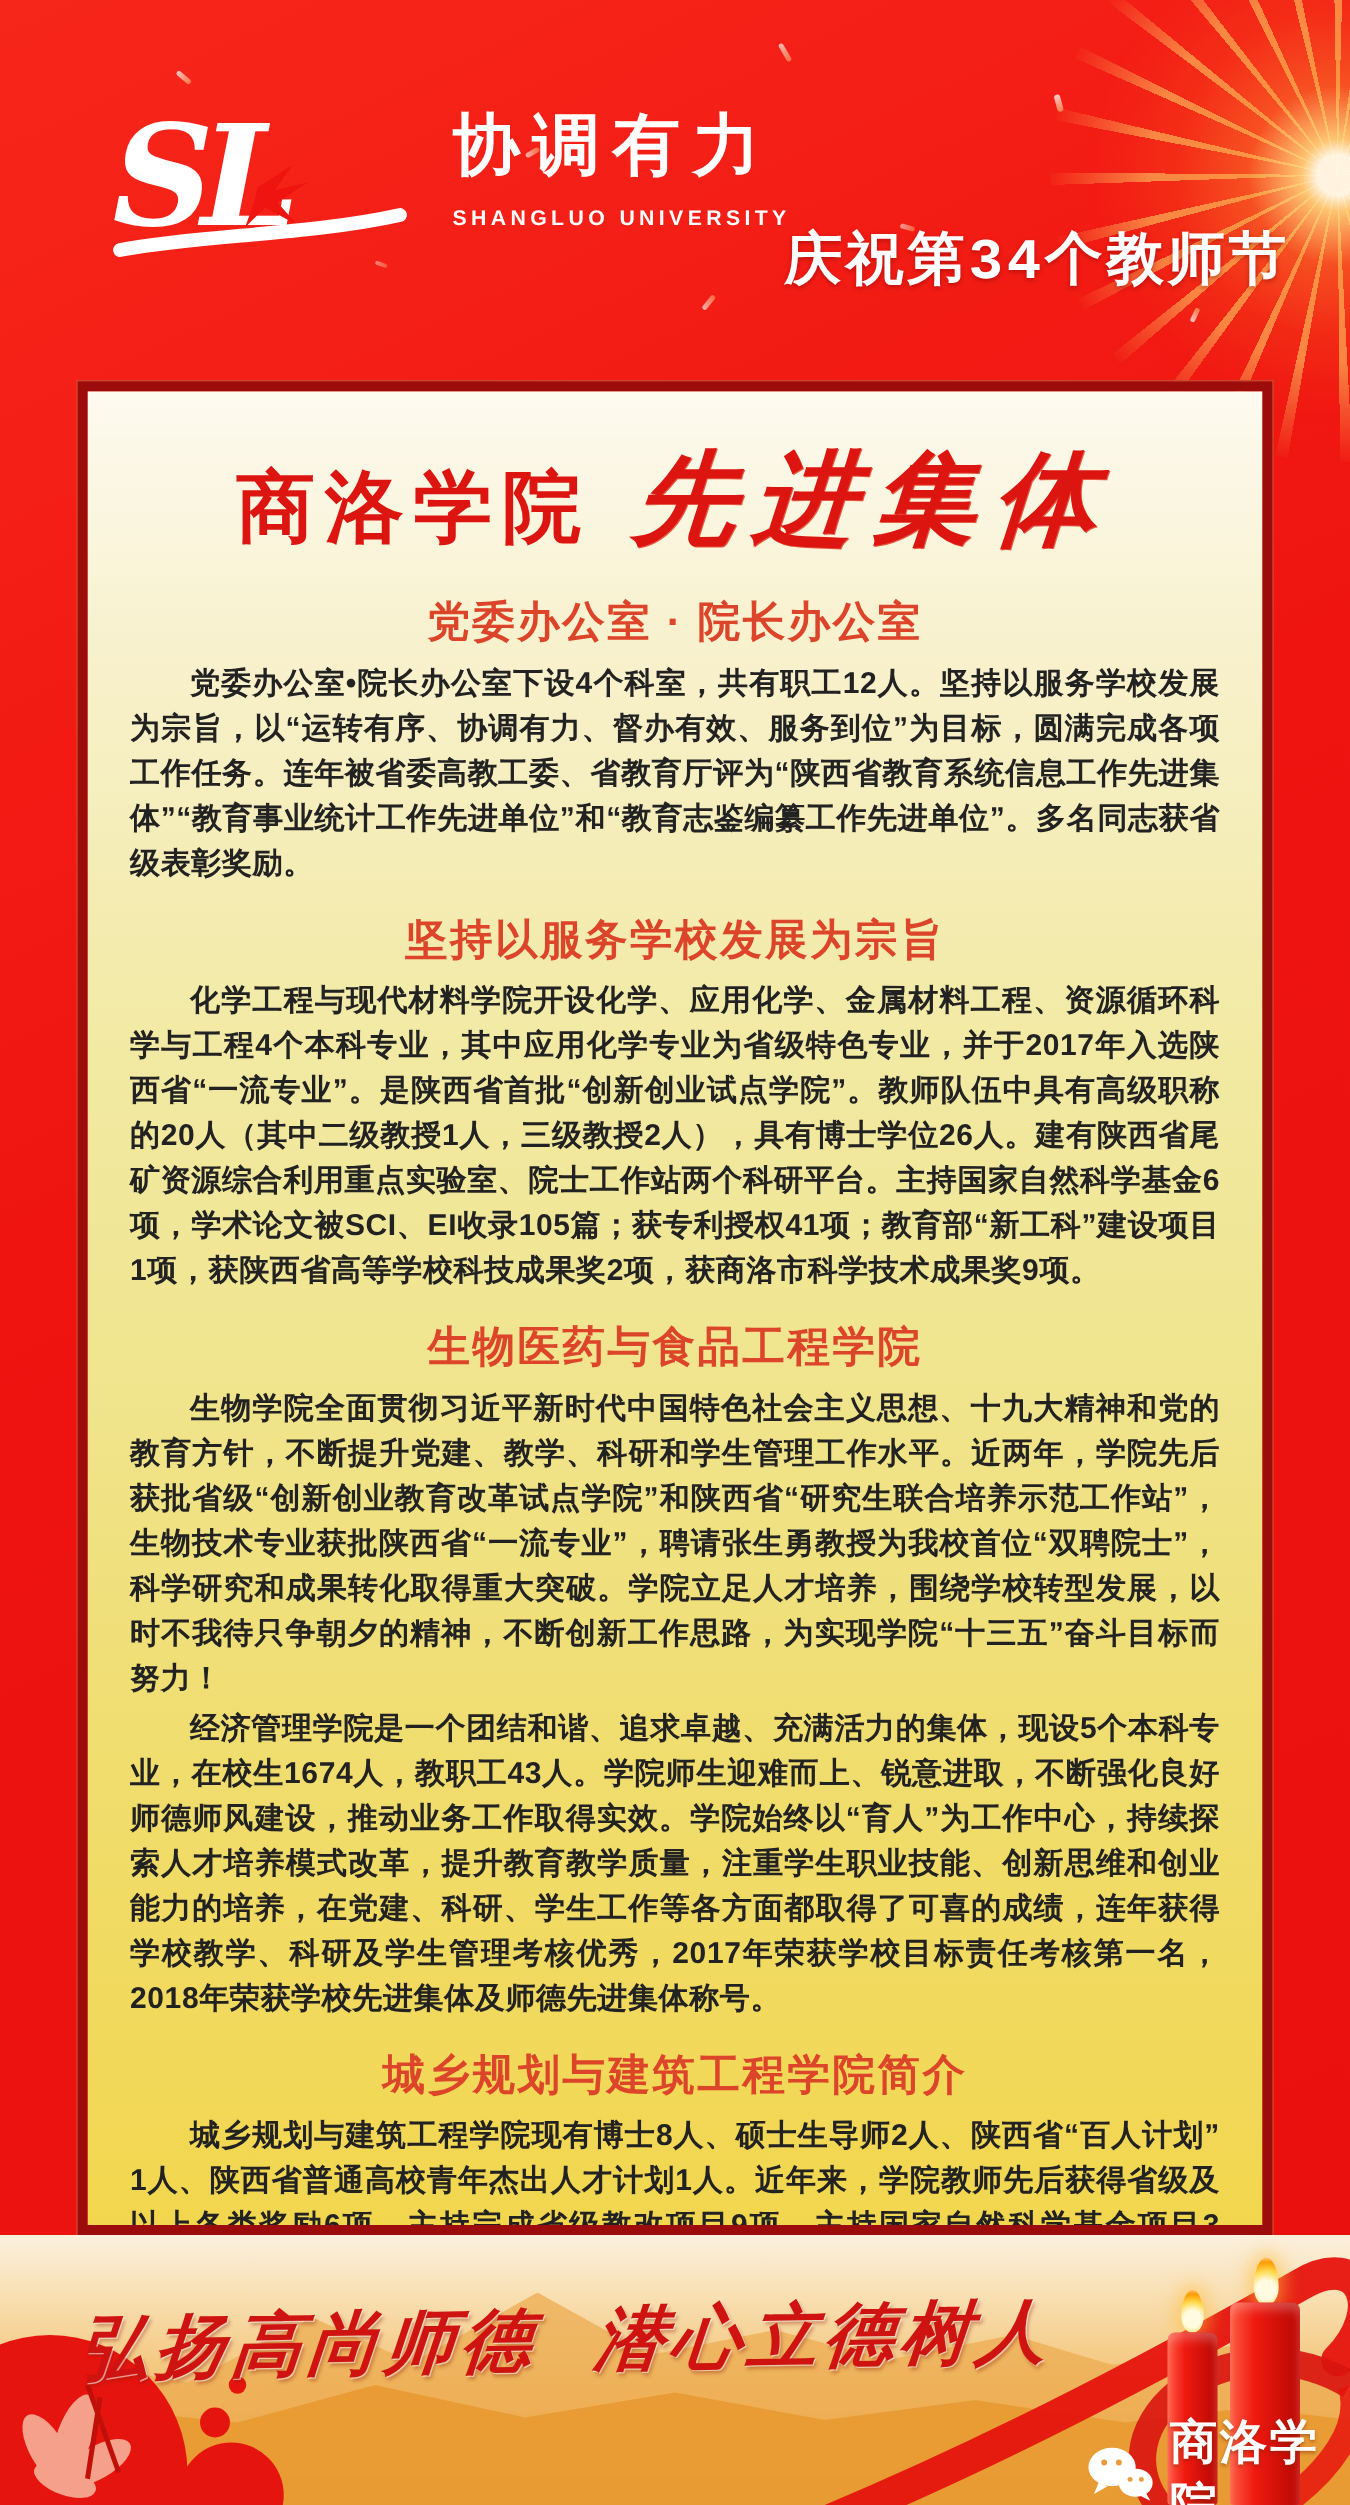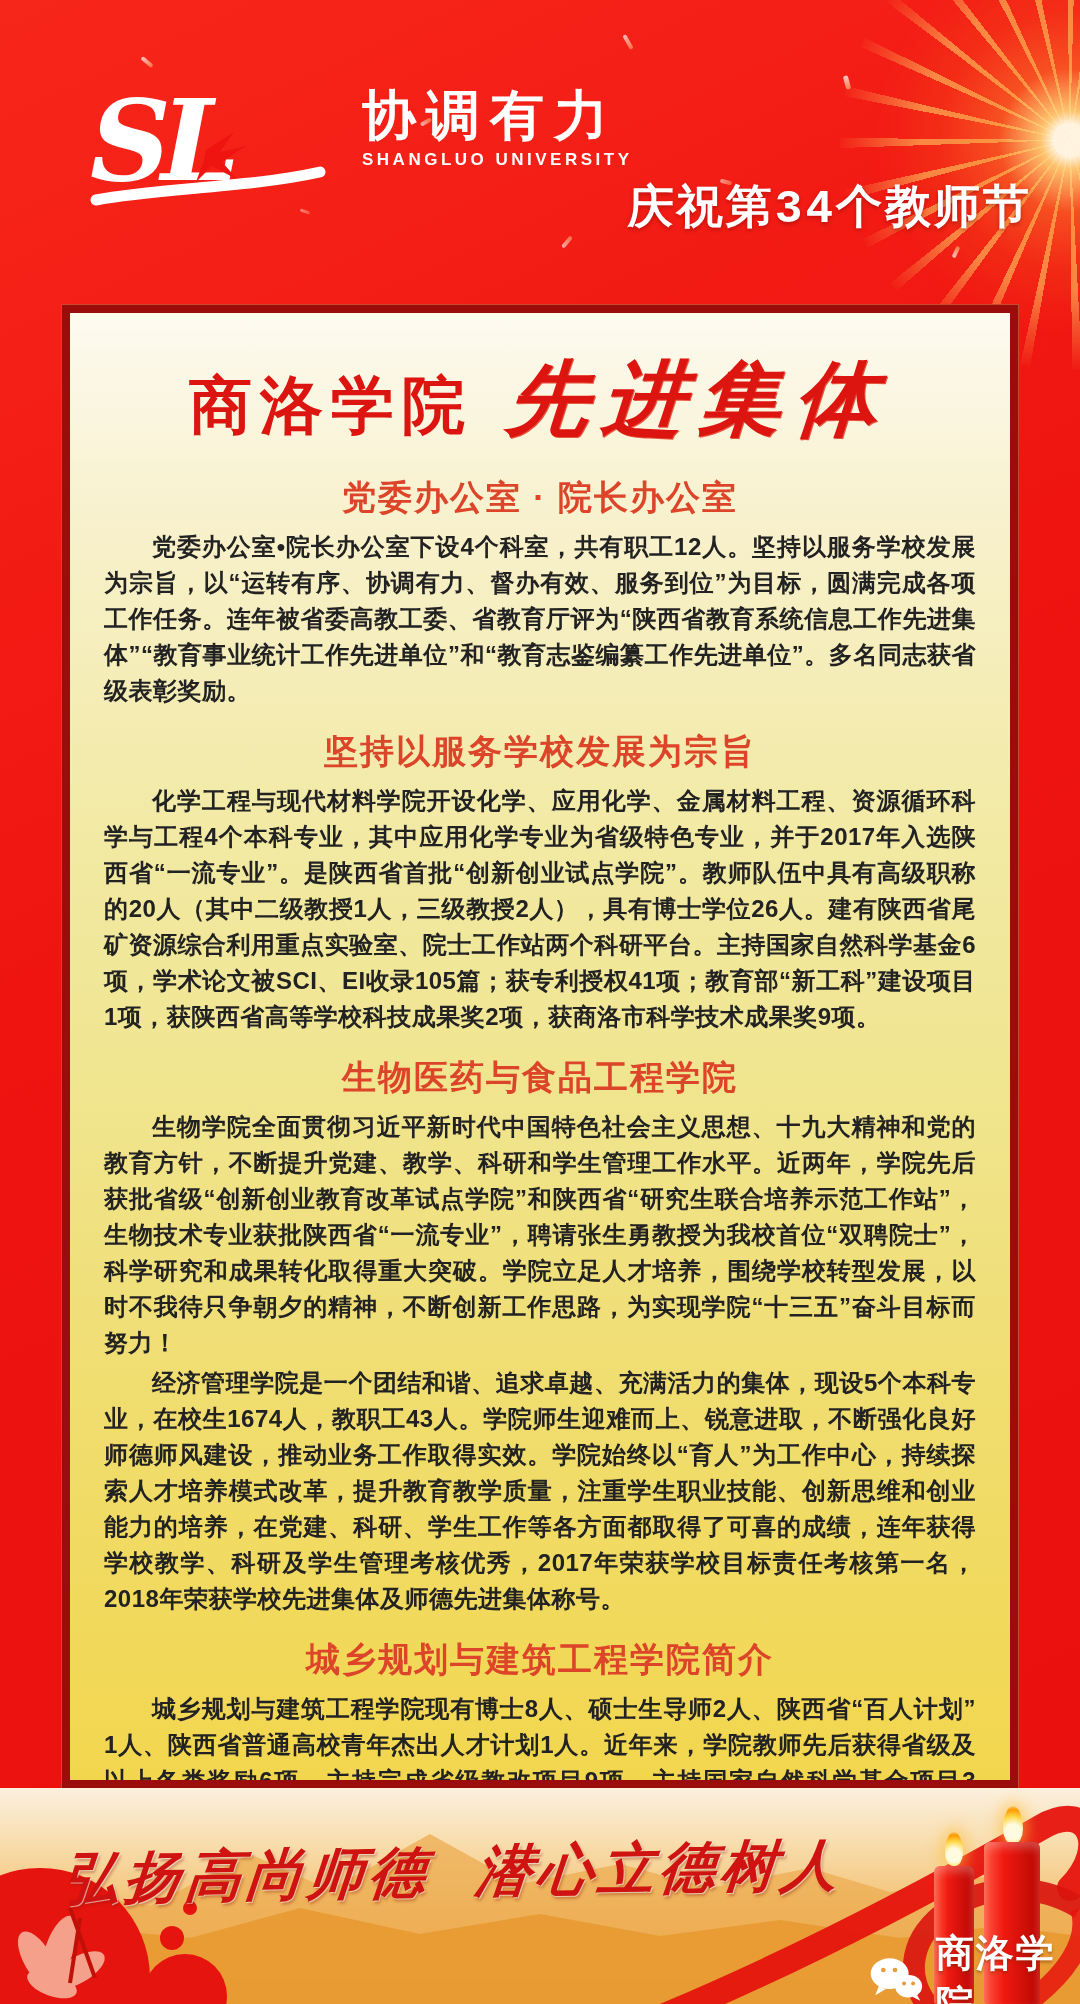"SHANGLUO UNIVERSITY" .logo-en { margin-top: 8px -> 23px }
